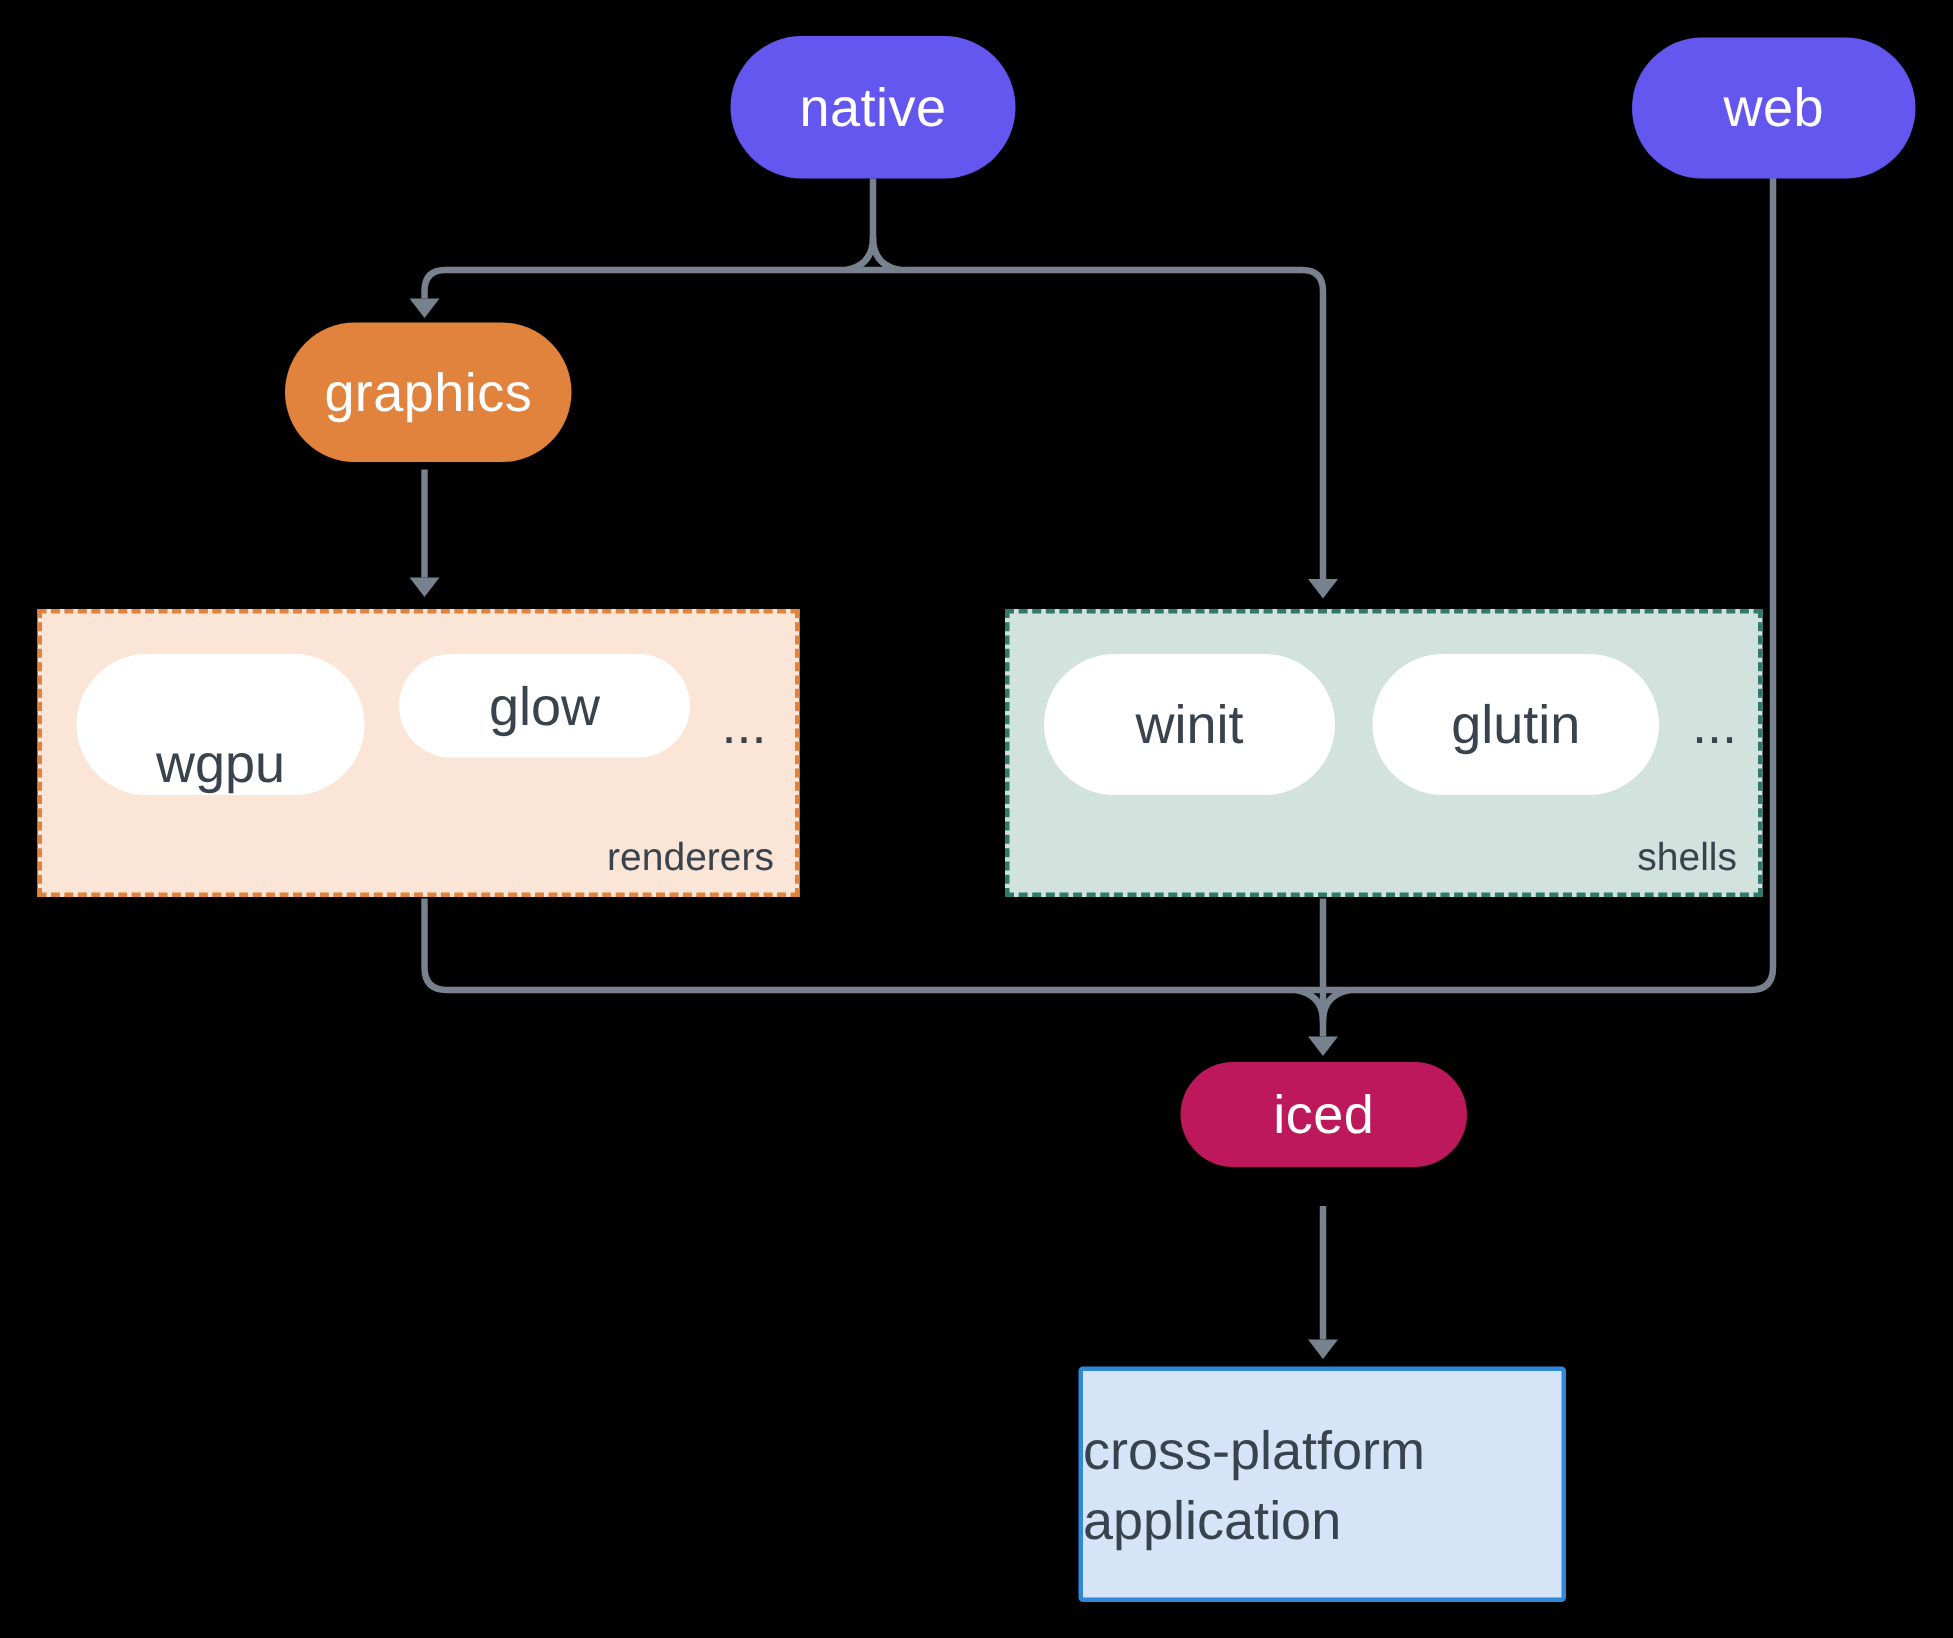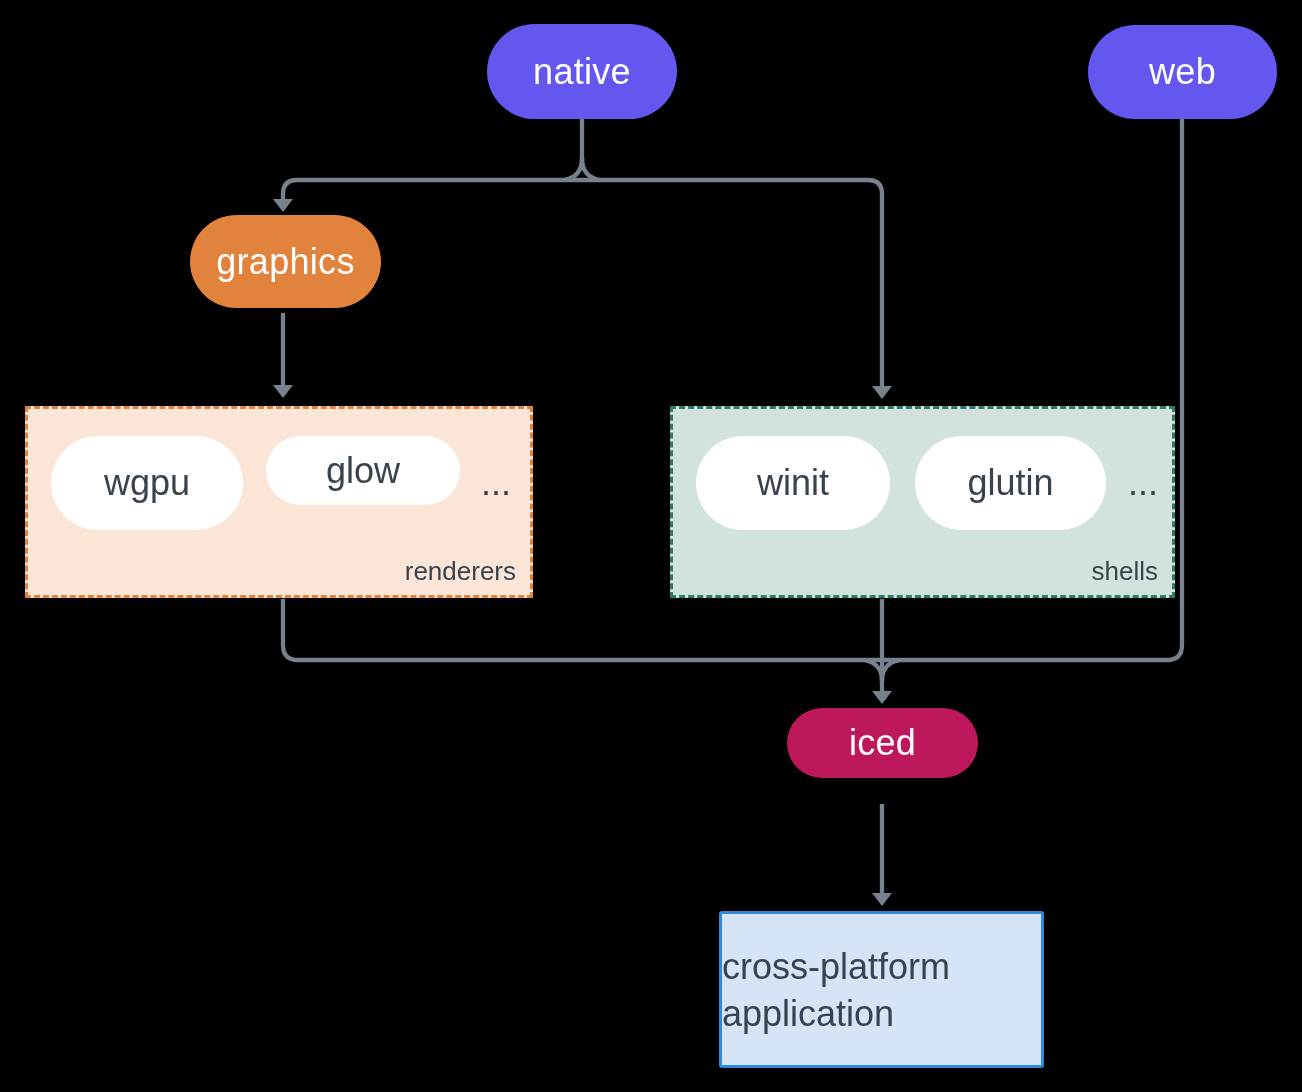"wgpu" div.inner-pill { align-items: none -> flex-end }
